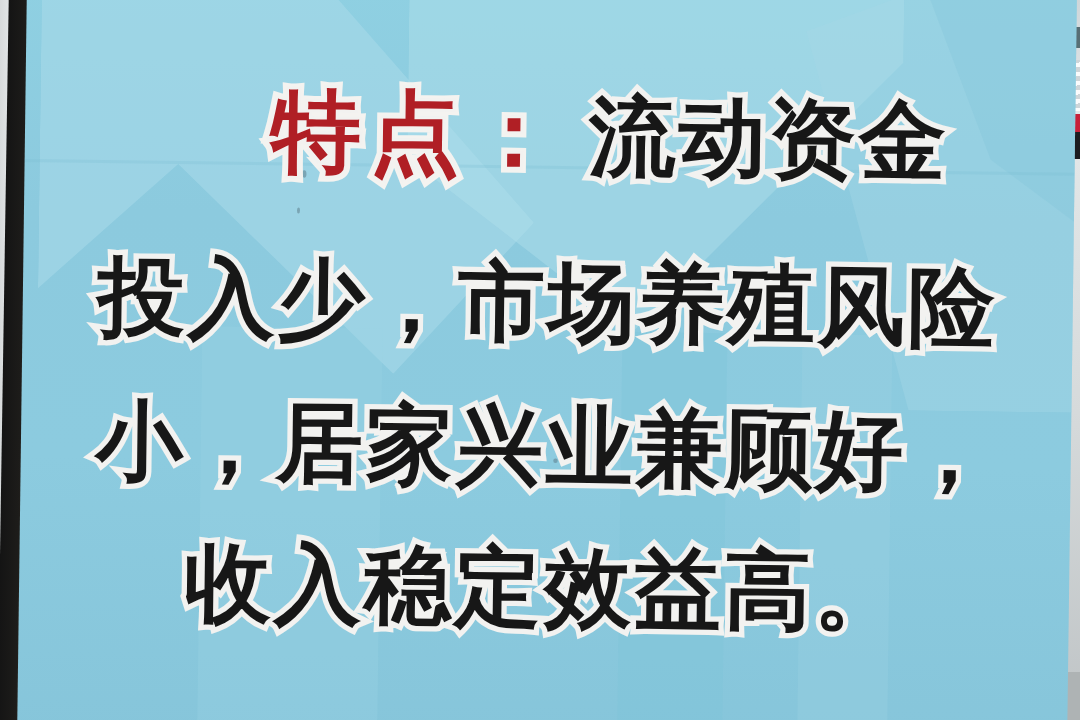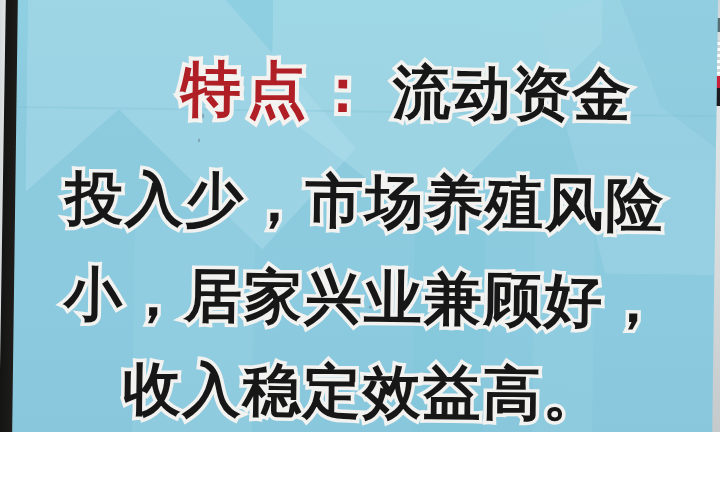"特点： 流动资金" #stage { height: 432px -> 480px }
